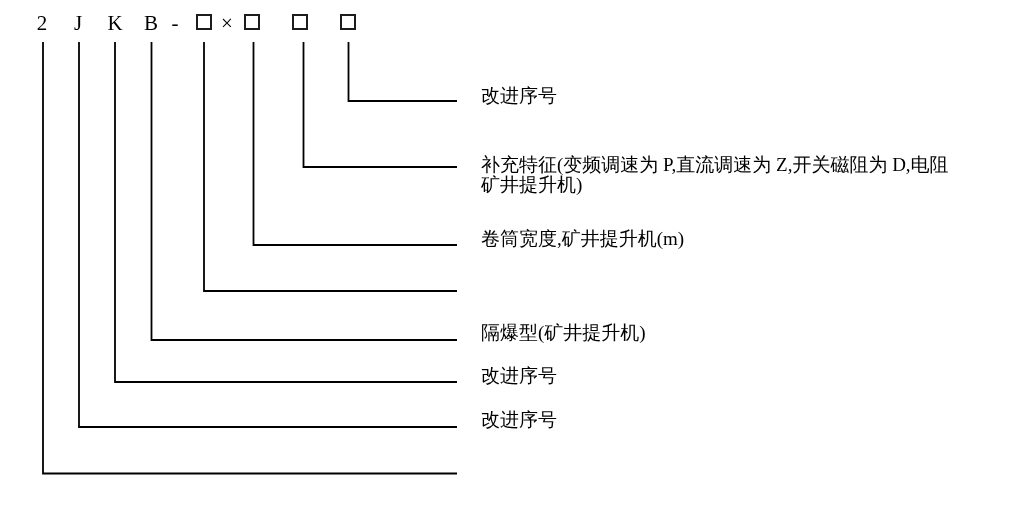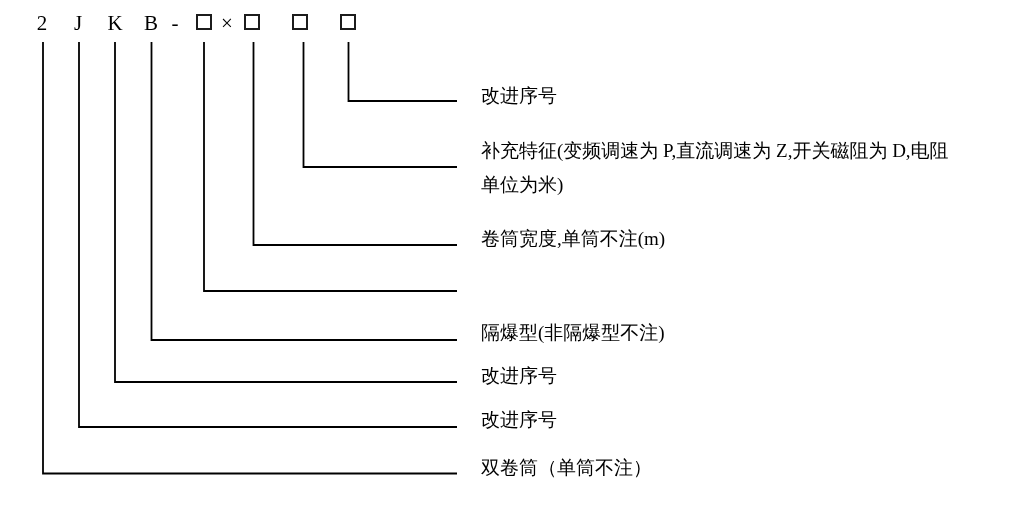"补充特征(变频调速为 P,直流调速为 Z,开关磁阻为 D,电阻" div.annotation { top: 141px -> 155px }
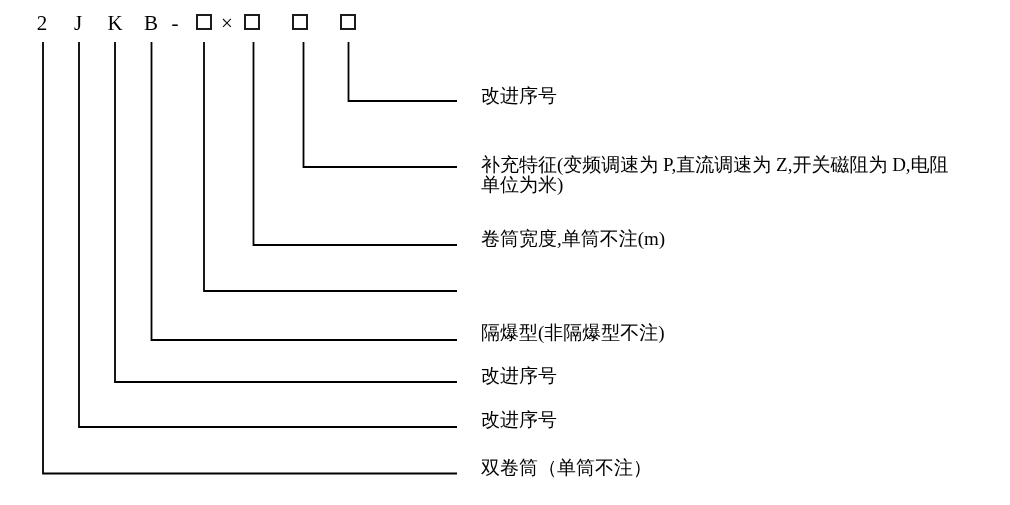"单位为米)" div.annotation { text: 单位为米 -> 矿井提升机 }
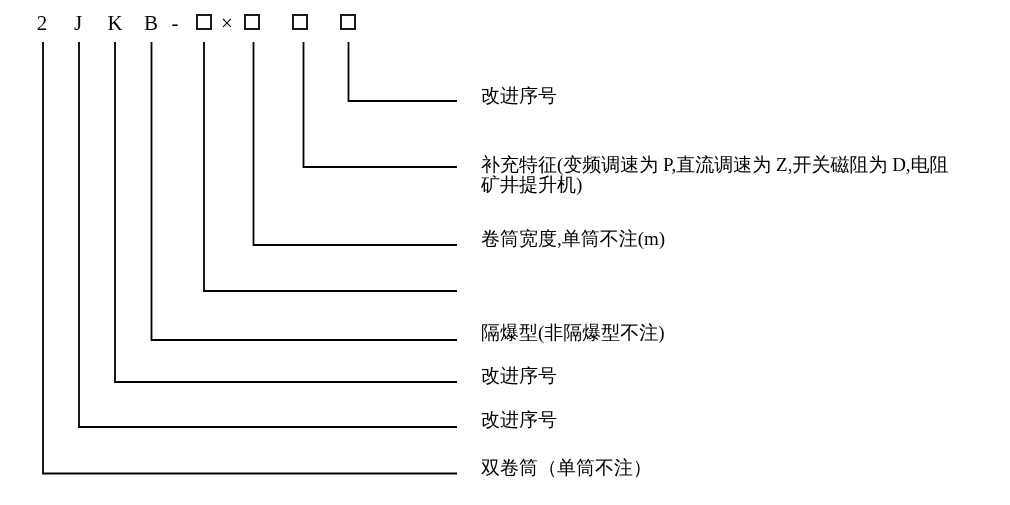"卷筒宽度,单筒不注(m)" div.annotation { text: ,单筒不注 -> ,矿井提升机 }
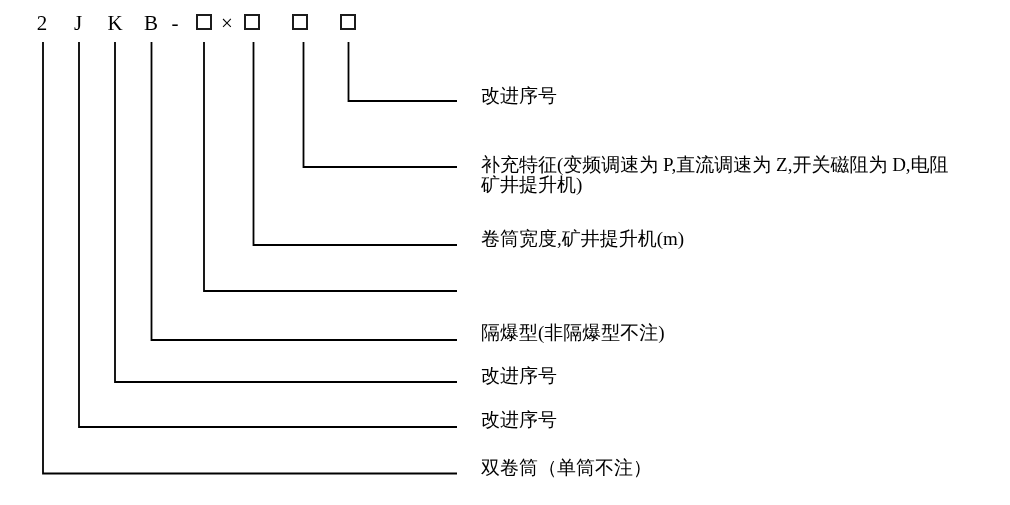"隔爆型(非隔爆型不注)" div.annotation { text: 非隔爆型不注 -> 矿井提升机 }
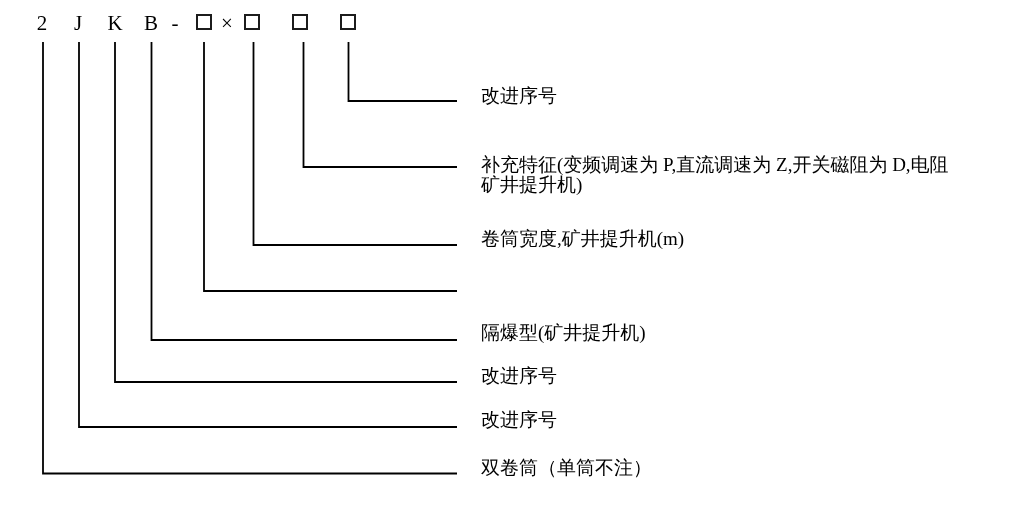"双卷筒（单筒不注）" div.annotation { html: <div>双卷筒（单筒不注）</div> -> none }
